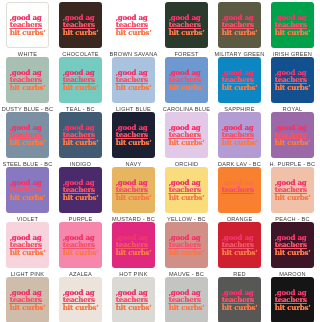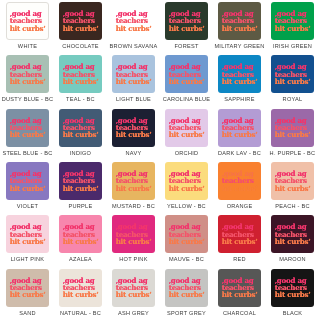"‚good ag" .swatch { height: 38px -> 46px }
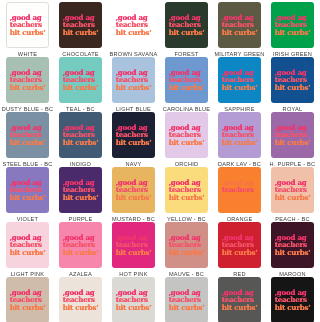"teachers" .ln2 { text-decoration: none -> underline }
